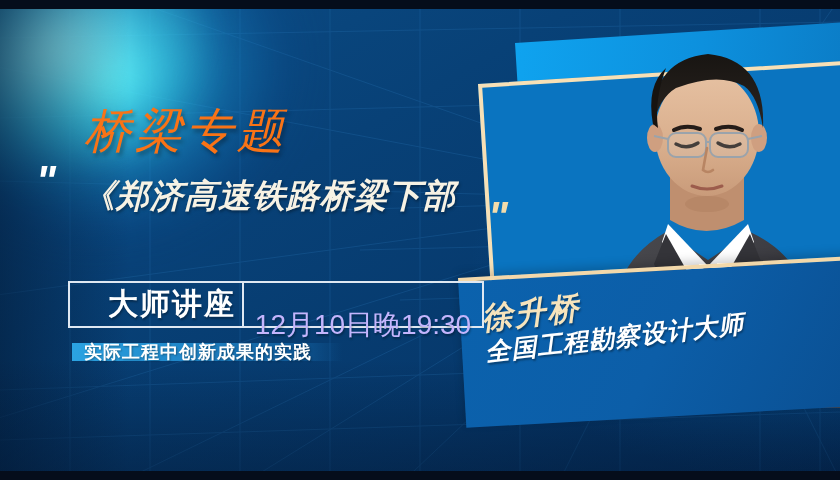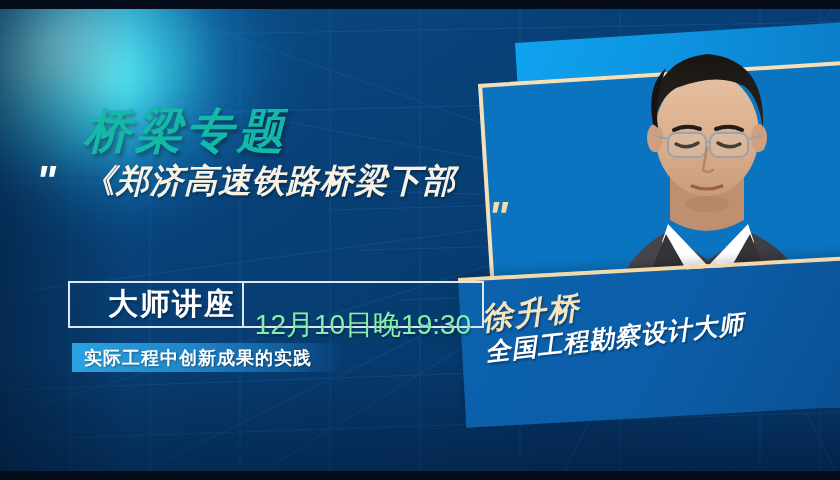"桥梁专题" .main-title { color: #14b8a6 -> #f97316; font-weight: bold -> normal }
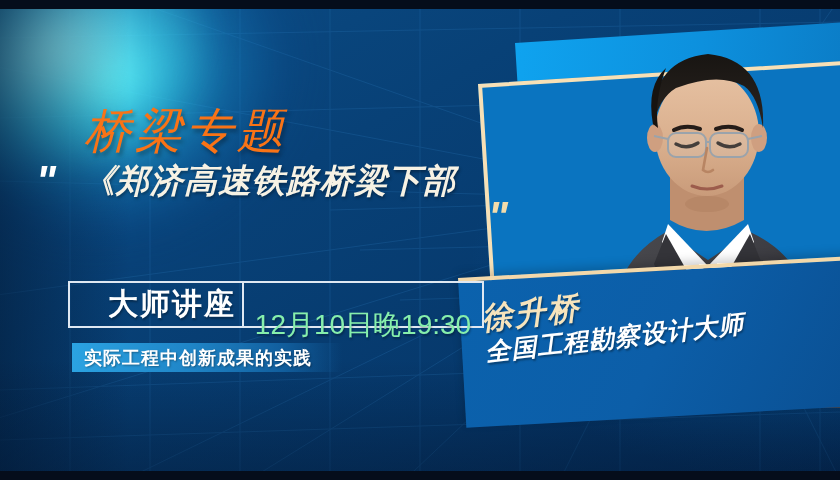"《郑济高速铁路桥梁下部" .subtitle { top: 160px -> 175px }
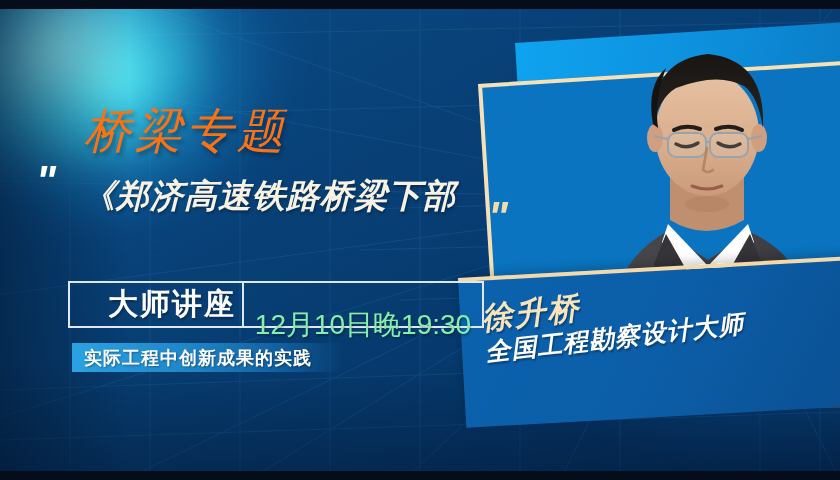"12月10日晚19:30" .lecture-right { color: #86efac -> #c4b5fd }
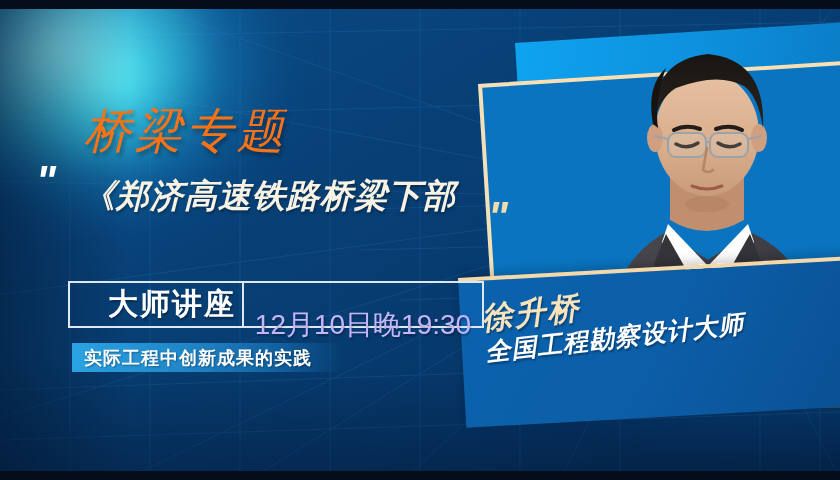"实际工程中创新成果的实践" .tagline { height: 29px -> 18px }
